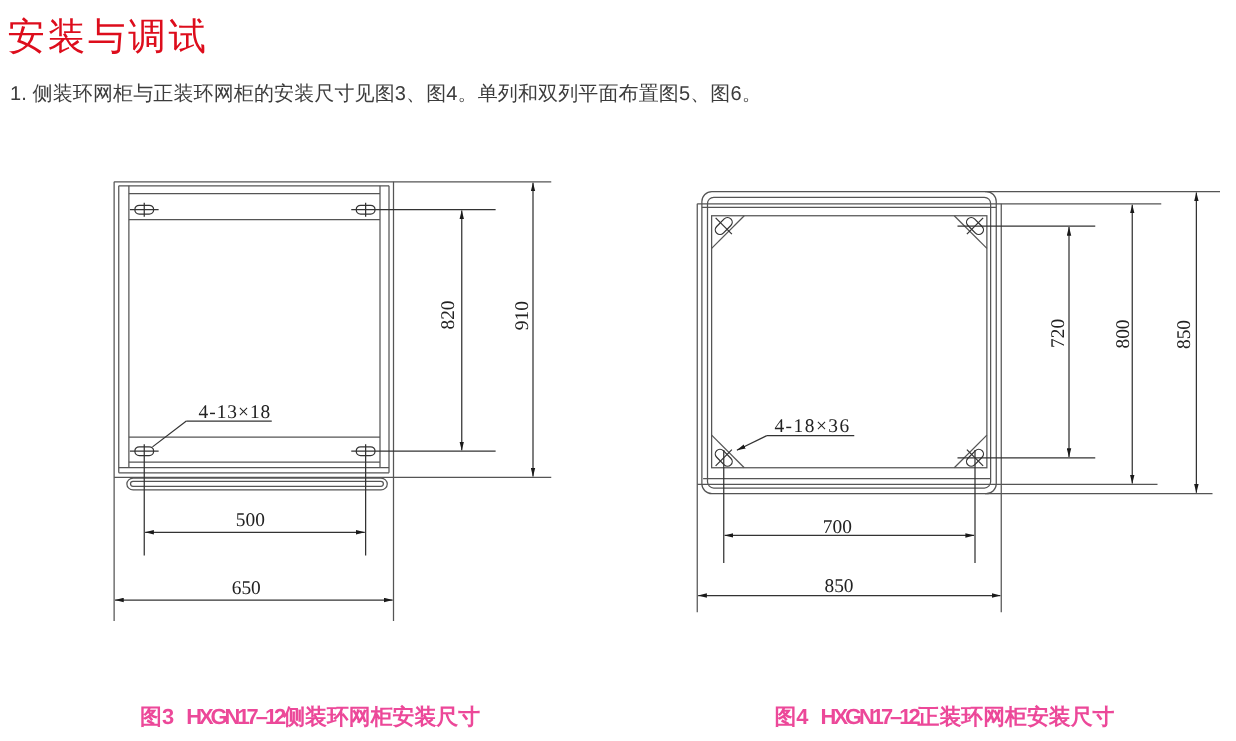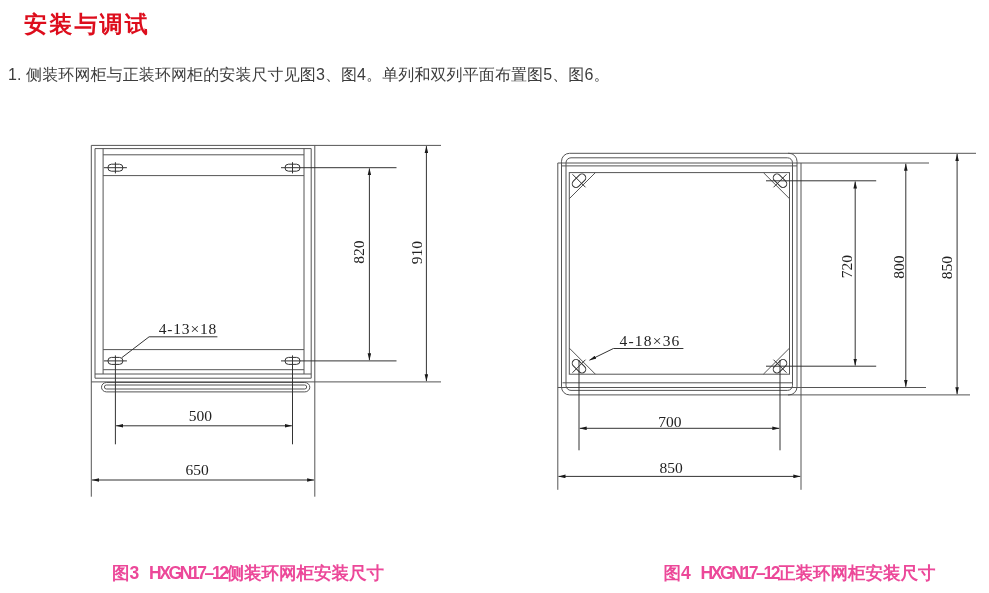"安装与调试" .ttl { font-size: 23px -> 30px; font-weight: bold -> normal; left: 24px -> 6px }
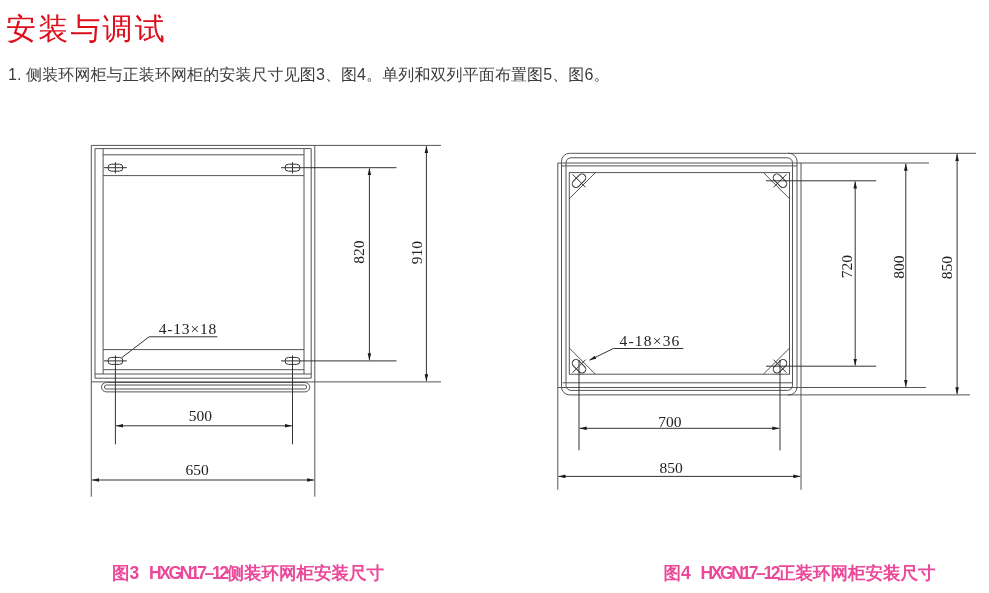"图4 HXGN17–12正装环网柜安装尺寸" div.cap { margin-left: 44px -> none }
